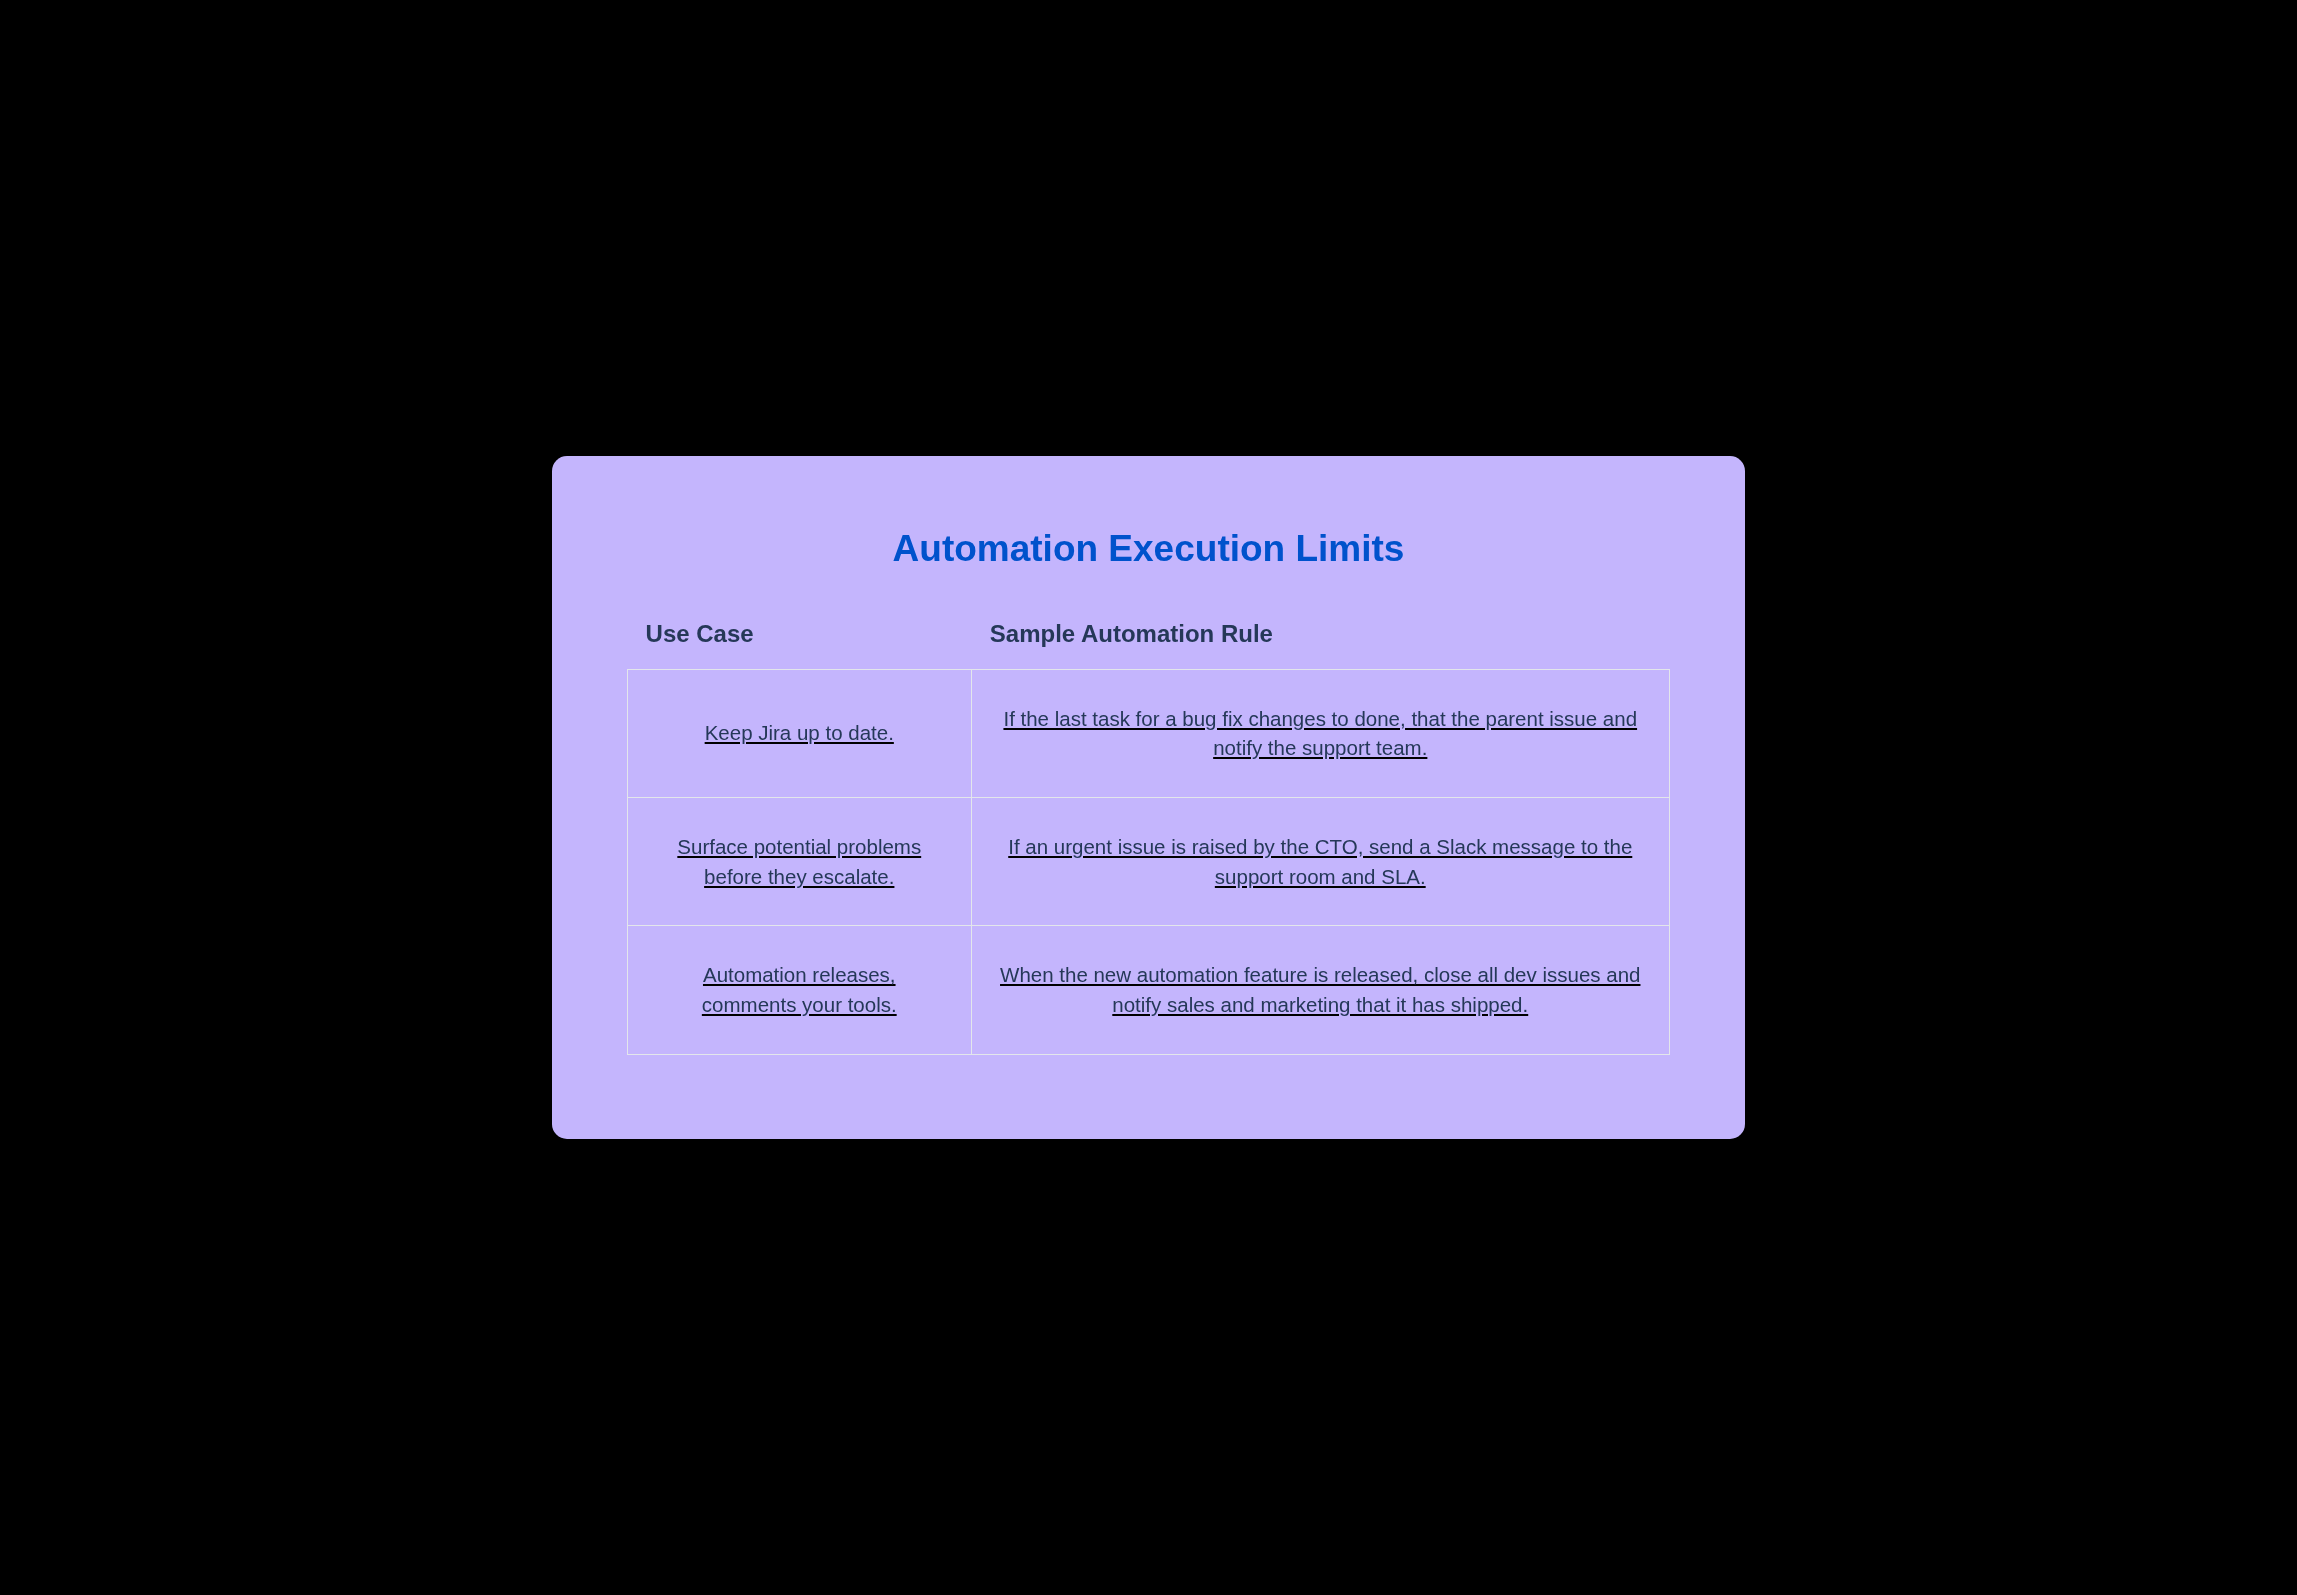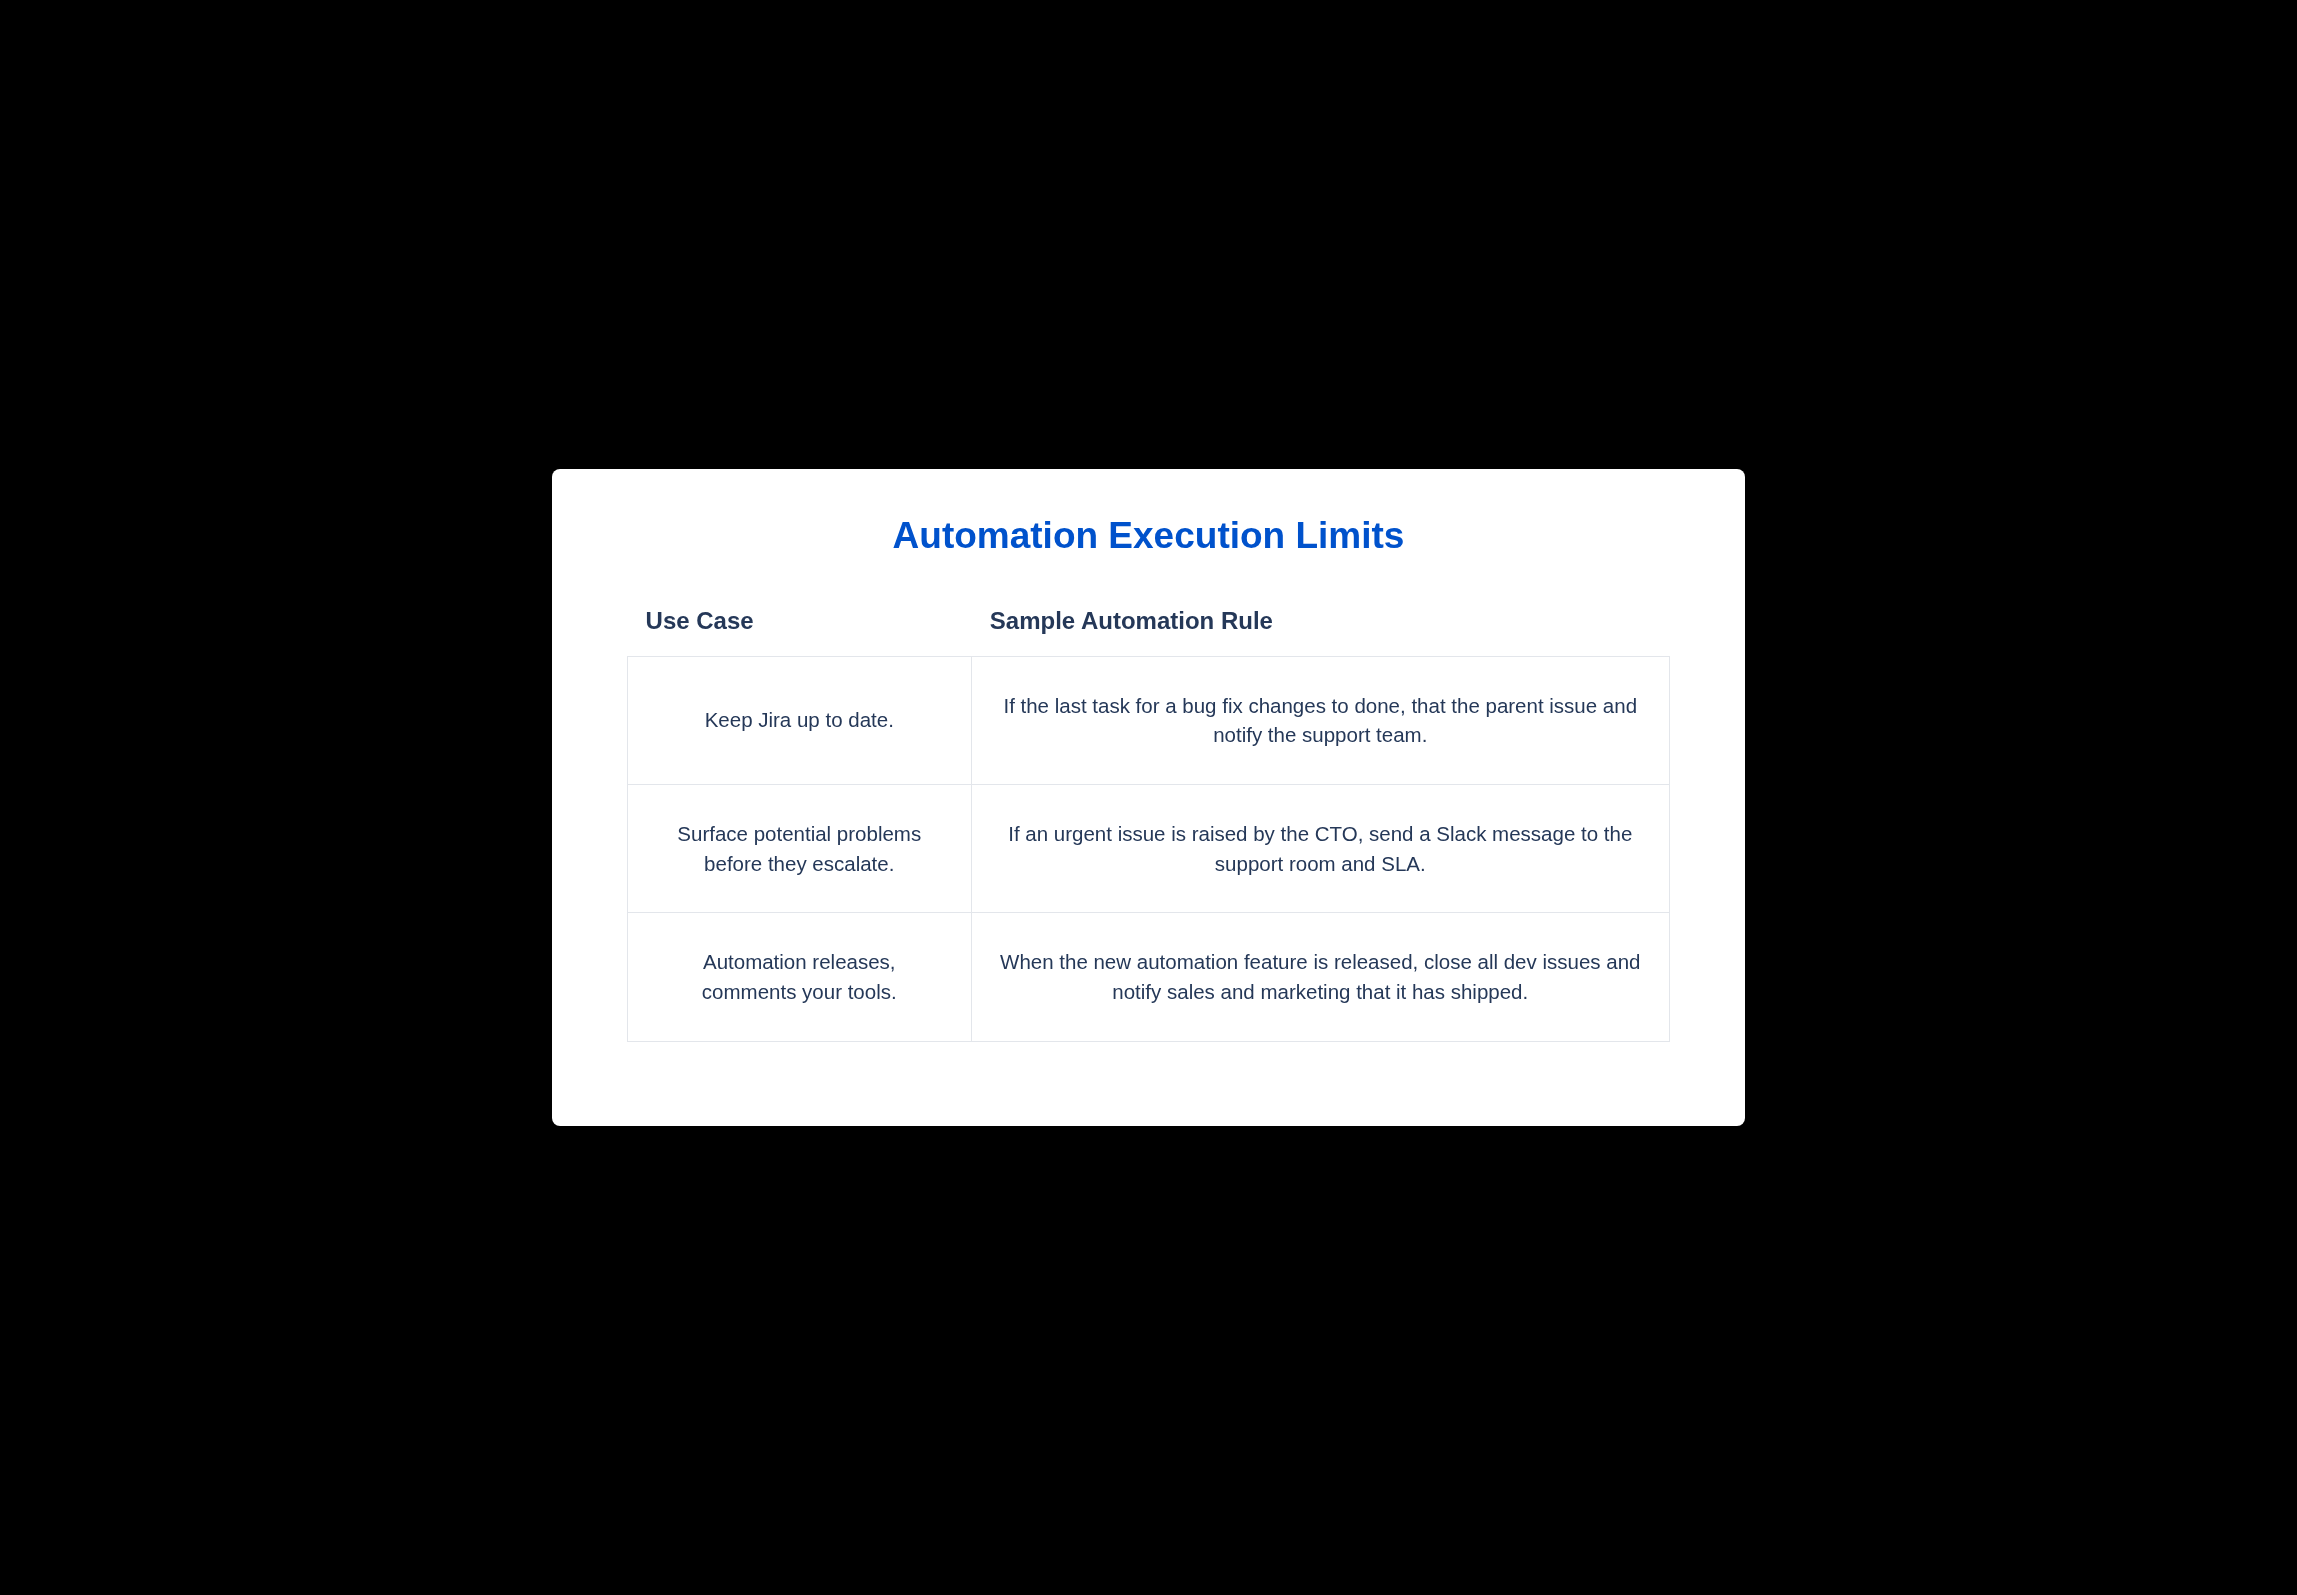"Automation Execution Limits" .card { background: #ffffff -> #c4b5fd; border-radius: 8px -> 15px; padding: 46px 75px 84px 75px -> 72px 75px 84px 75px }
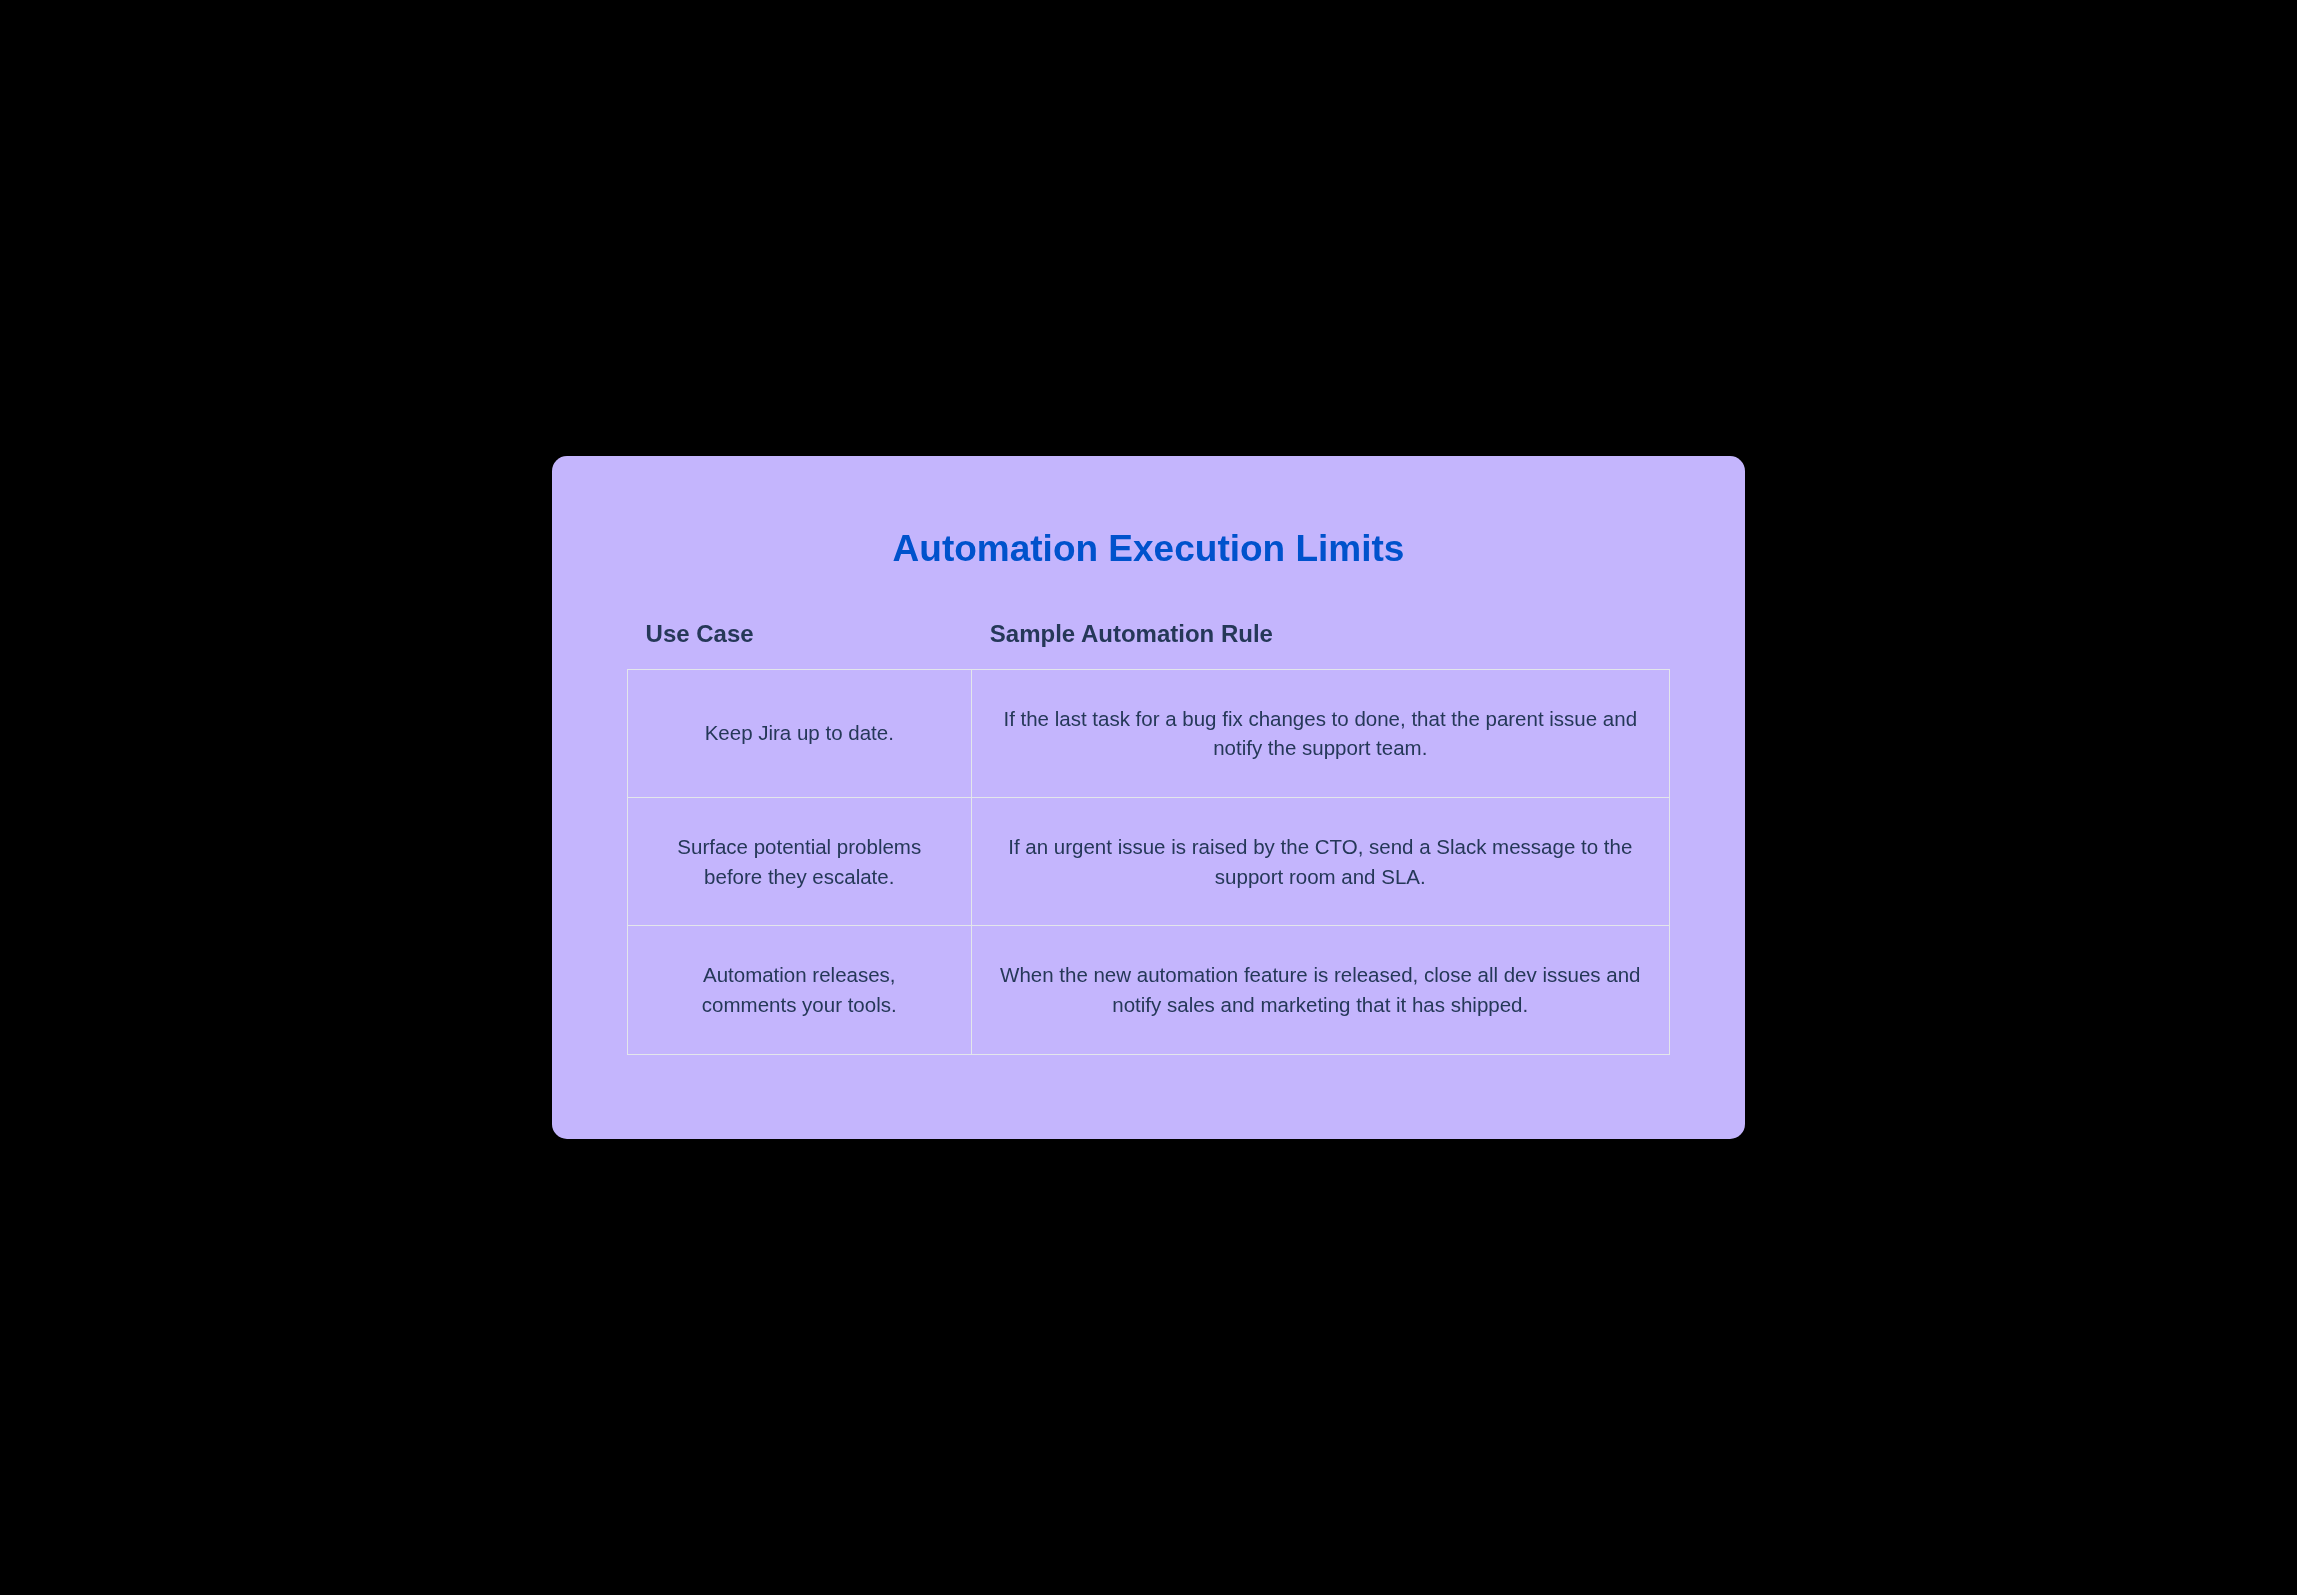"Keep Jira up to date." .rows { text-decoration: none -> underline }
